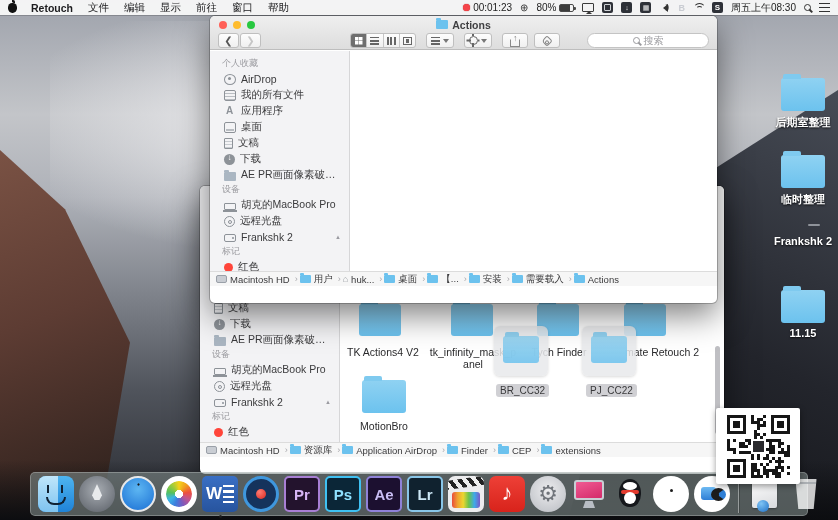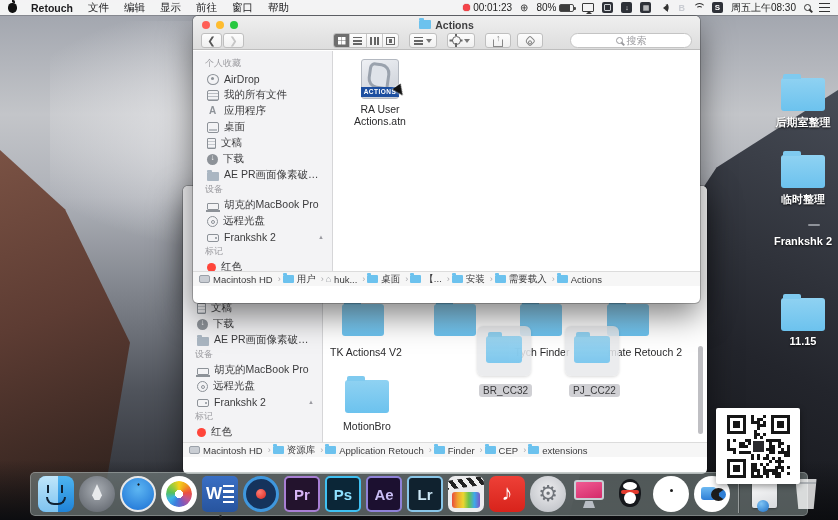"Actions" .win { margin-left: none -> 17px }
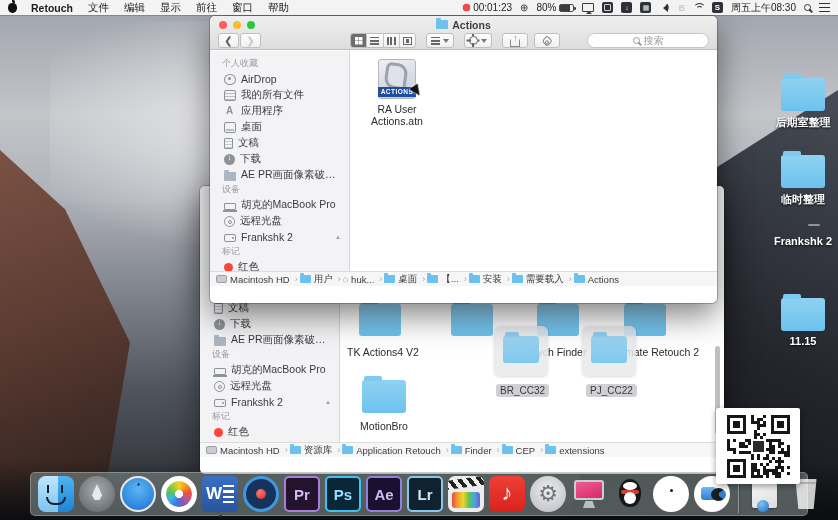"RA User Actions.atn" div.fw-content { html: <div> <div> <div> <div></div> <div></div> <div>ACTIONS</div> <div></div> </div> <div>RA User Actions.atn</div> </div> </div> -> none }
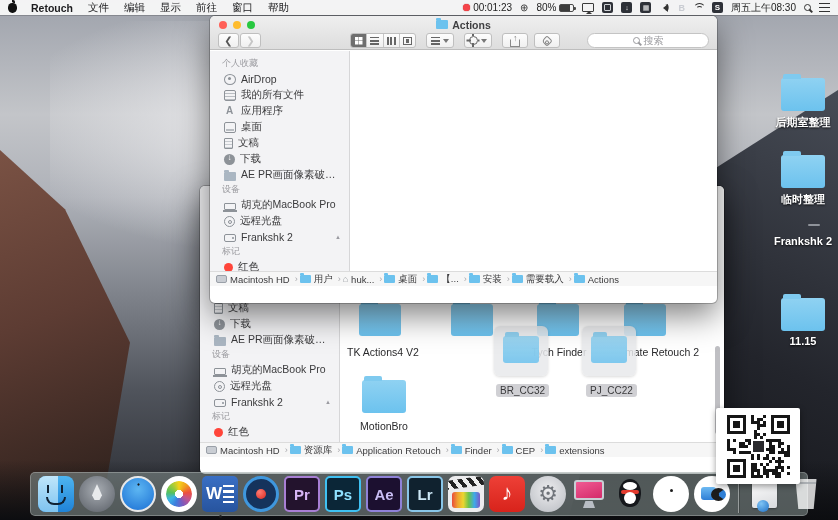"11.15" div.dicon { top: 298px -> 290px }
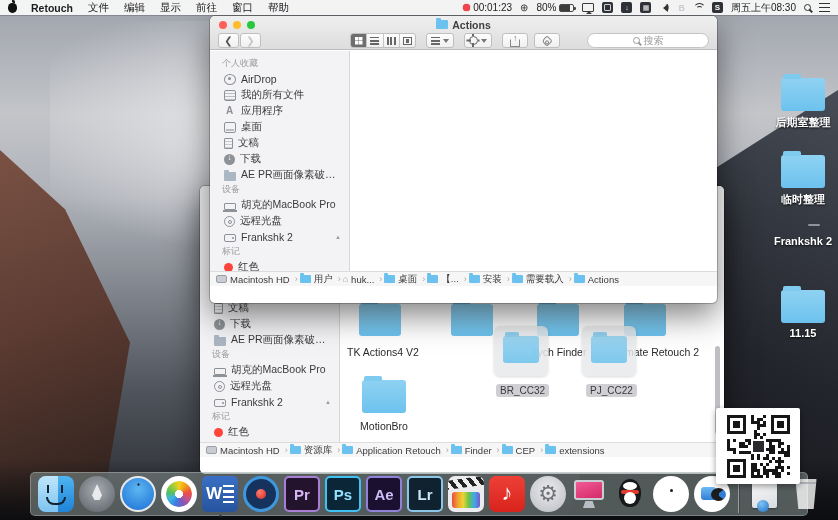"tk_infinity_mask_panel" div.flabel { html: none -> <div>tk_infinity_mask_panel</div> }
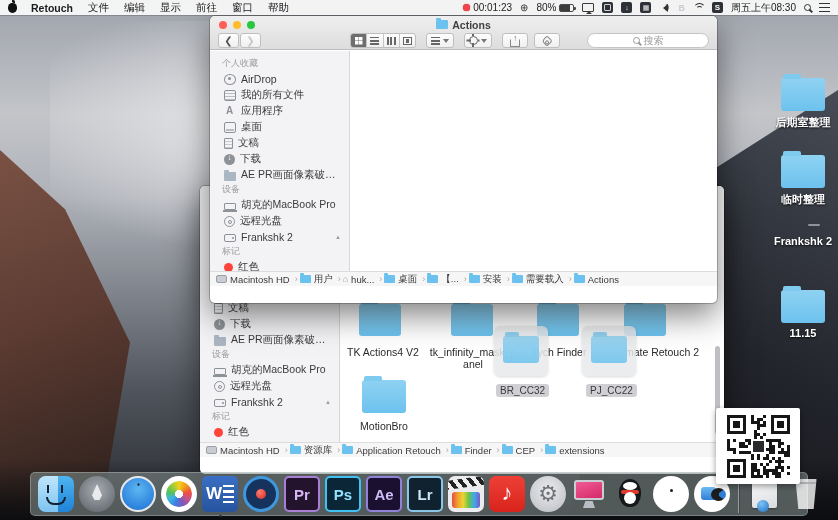"Application Retouch" span { text: Retouch -> AirDrop }
